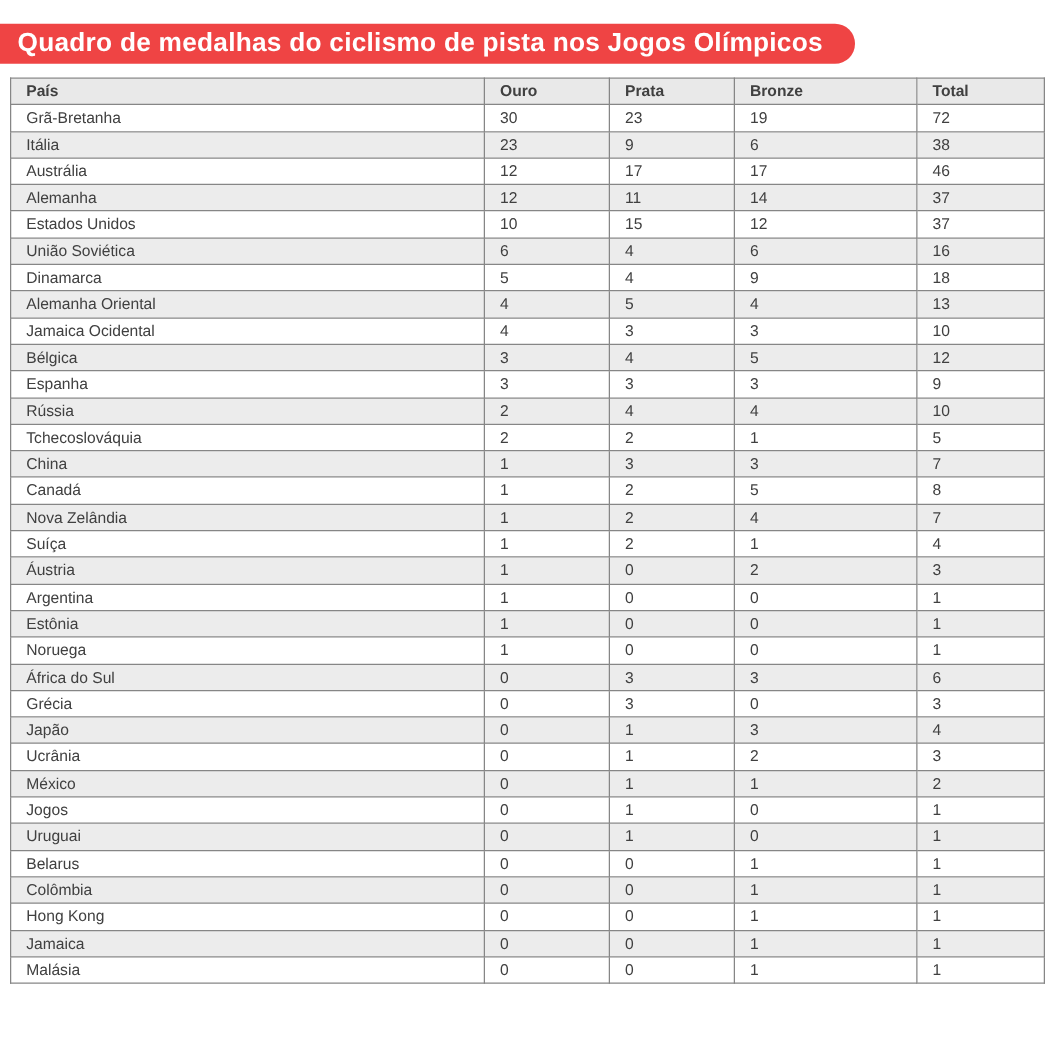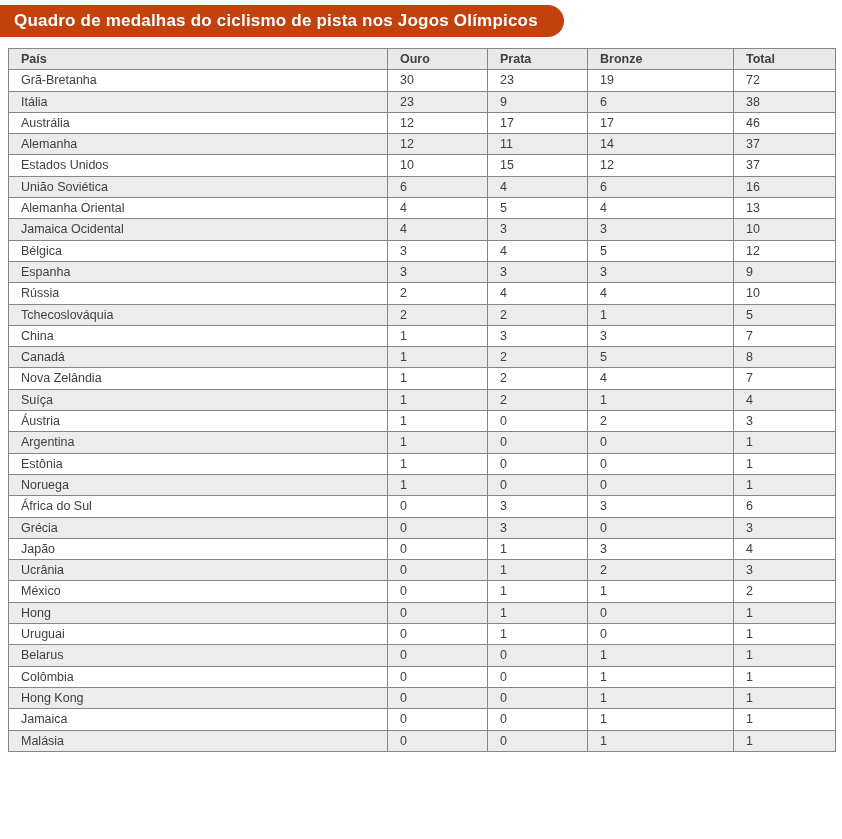"Quadro de medalhas do ciclismo" .banner { background: #c2410c -> #ef4444; font-size: 17px -> 21px; margin-top: 5px -> 19px }
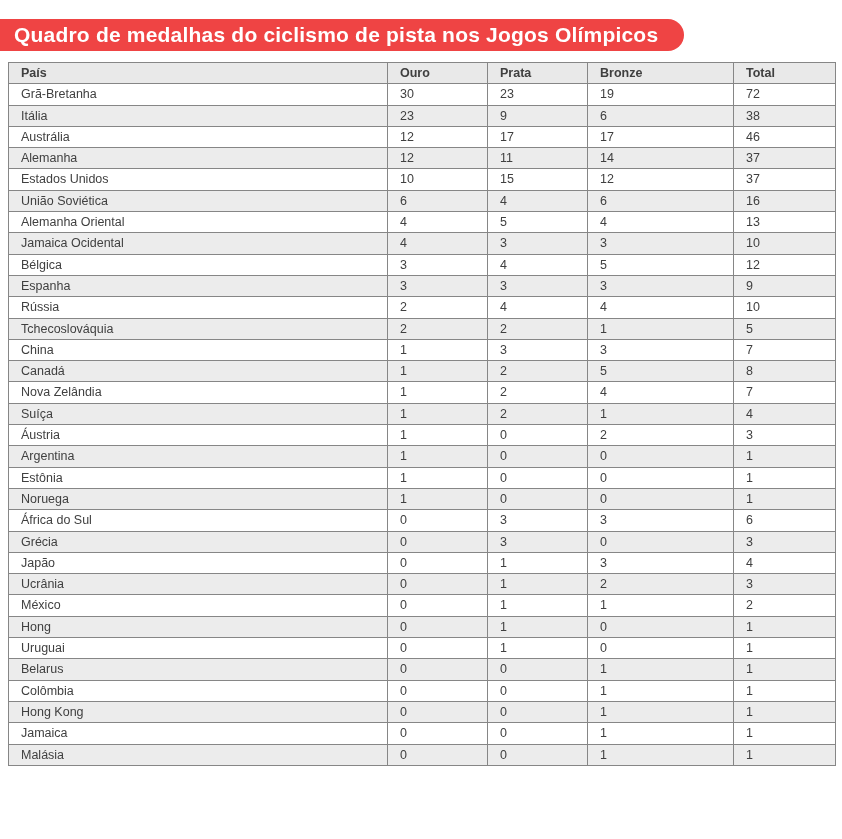"Dinamarca" tr { html: none -> <tr> <td>Dinamarca</td> <td>5</td> <td>4</td> <td>9</td> <td>18</td> </tr> }
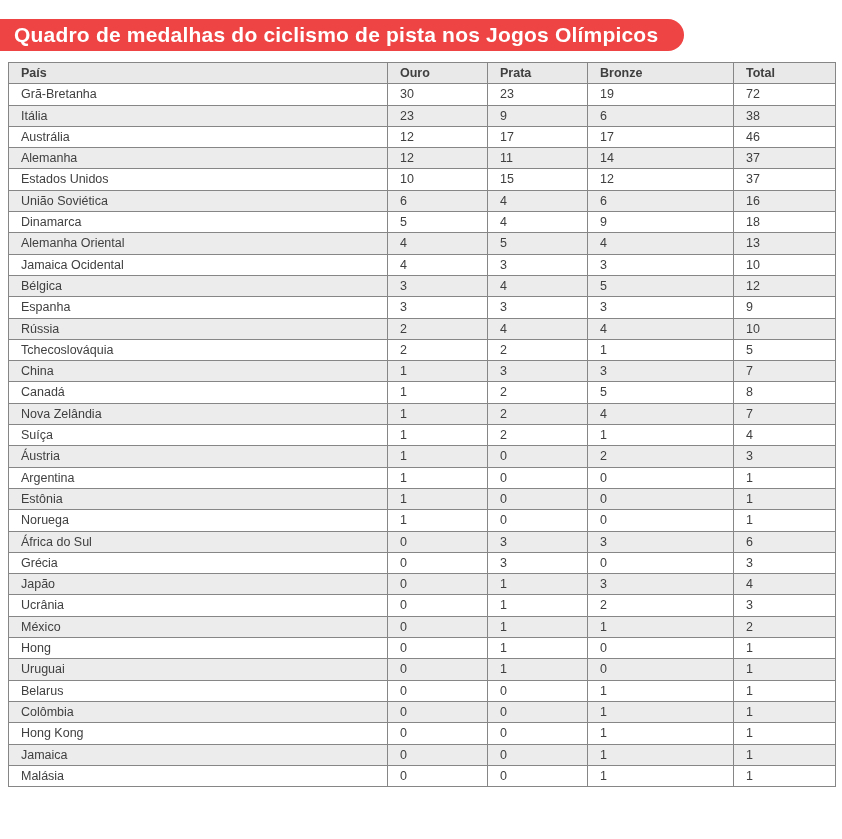"Hong" td { text: Hong -> Jogos }
